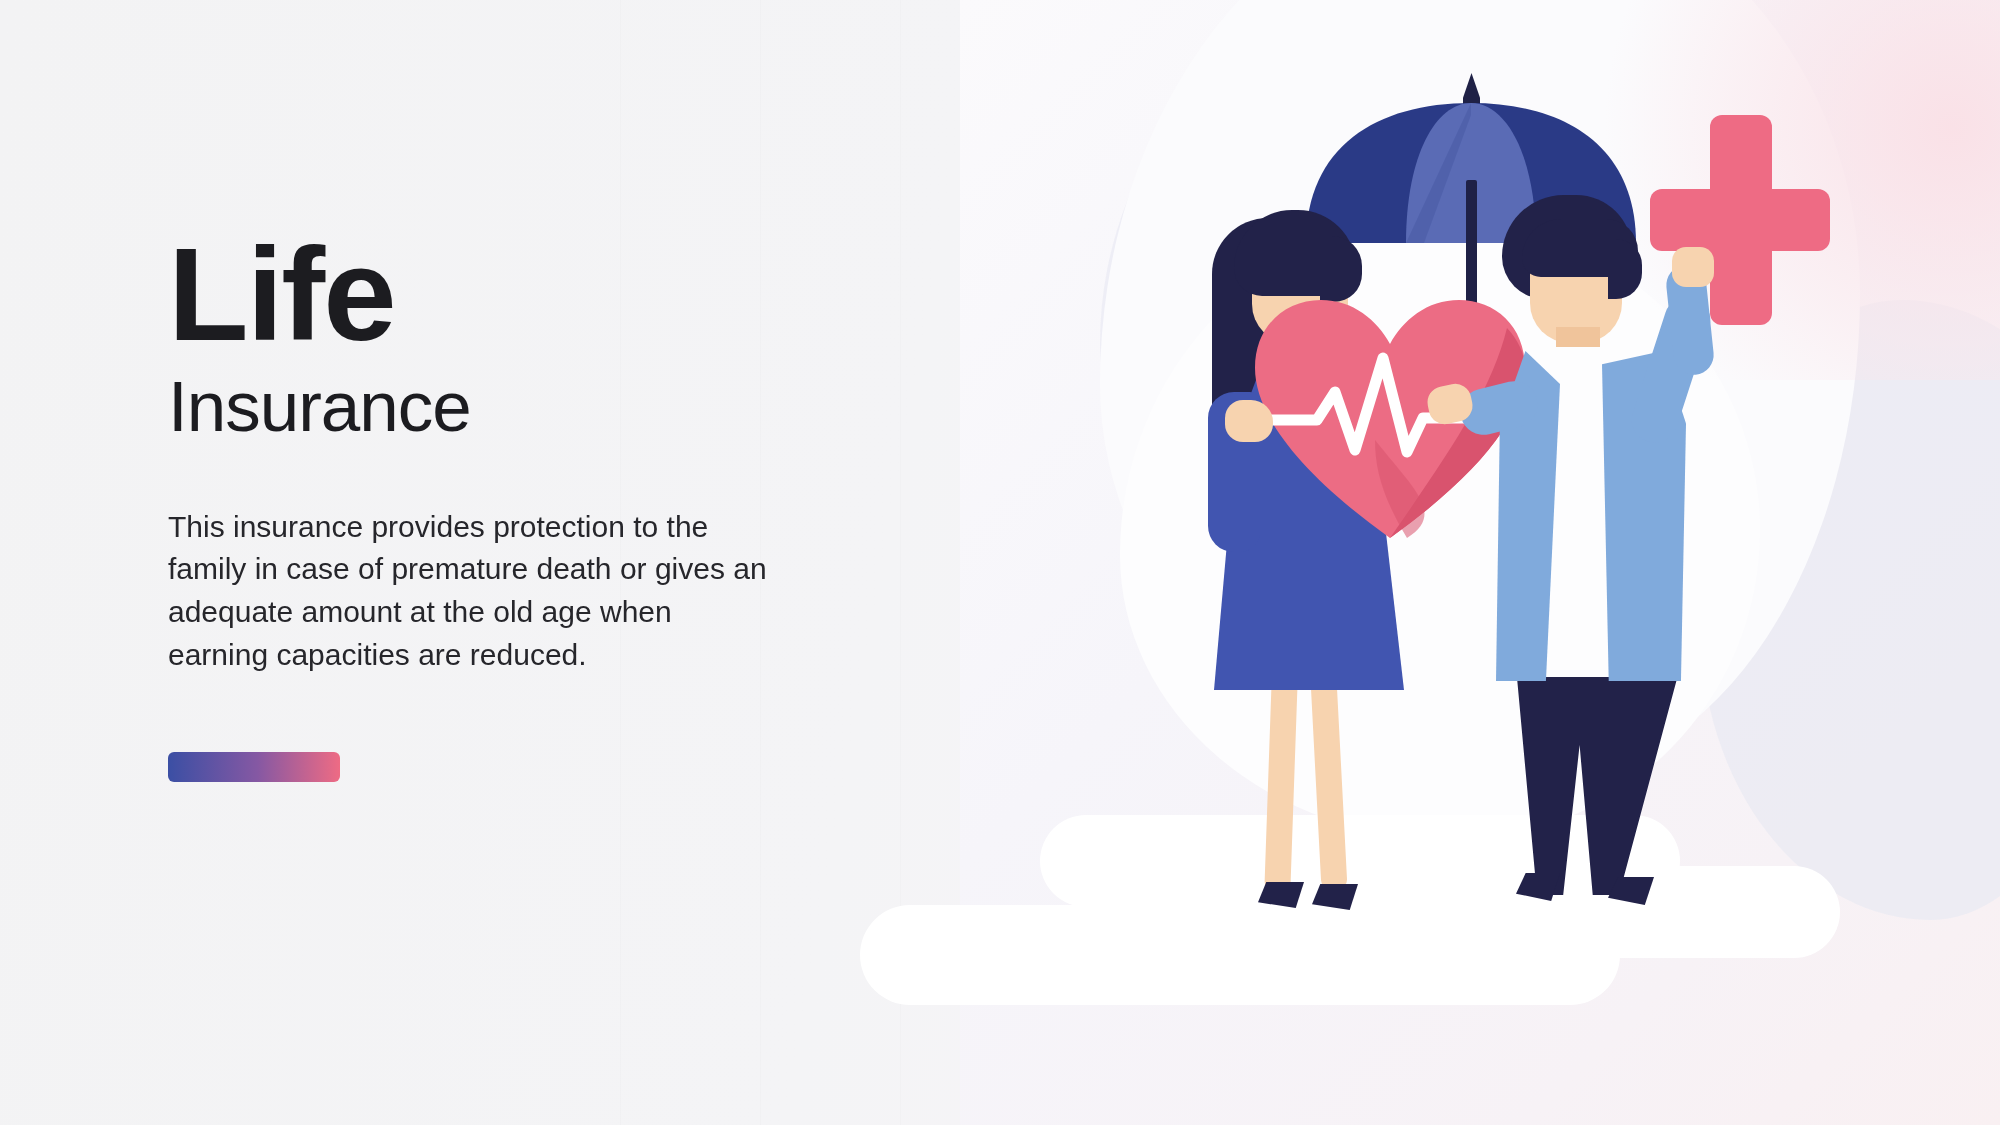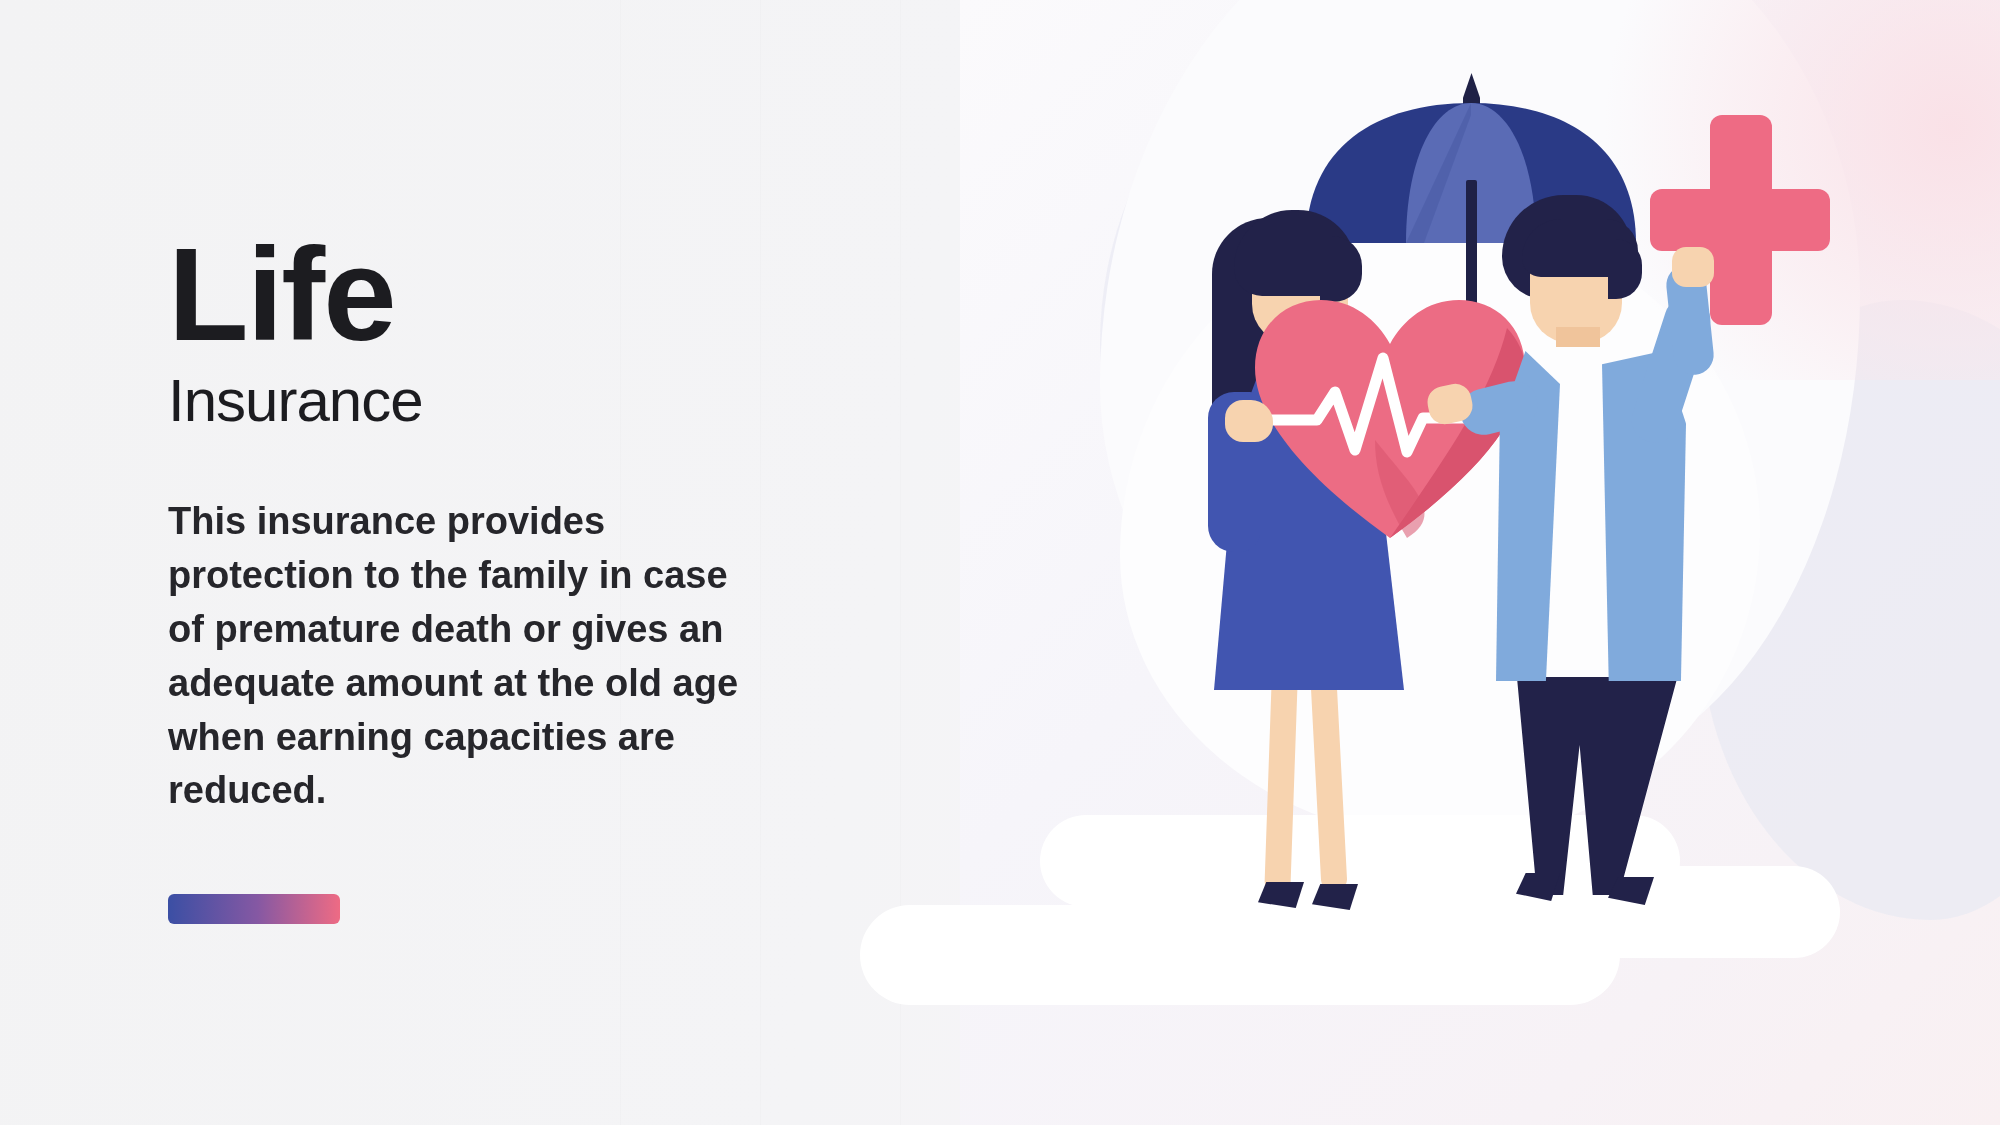"Insurance" .title-sub { font-size: 60px -> 71px }
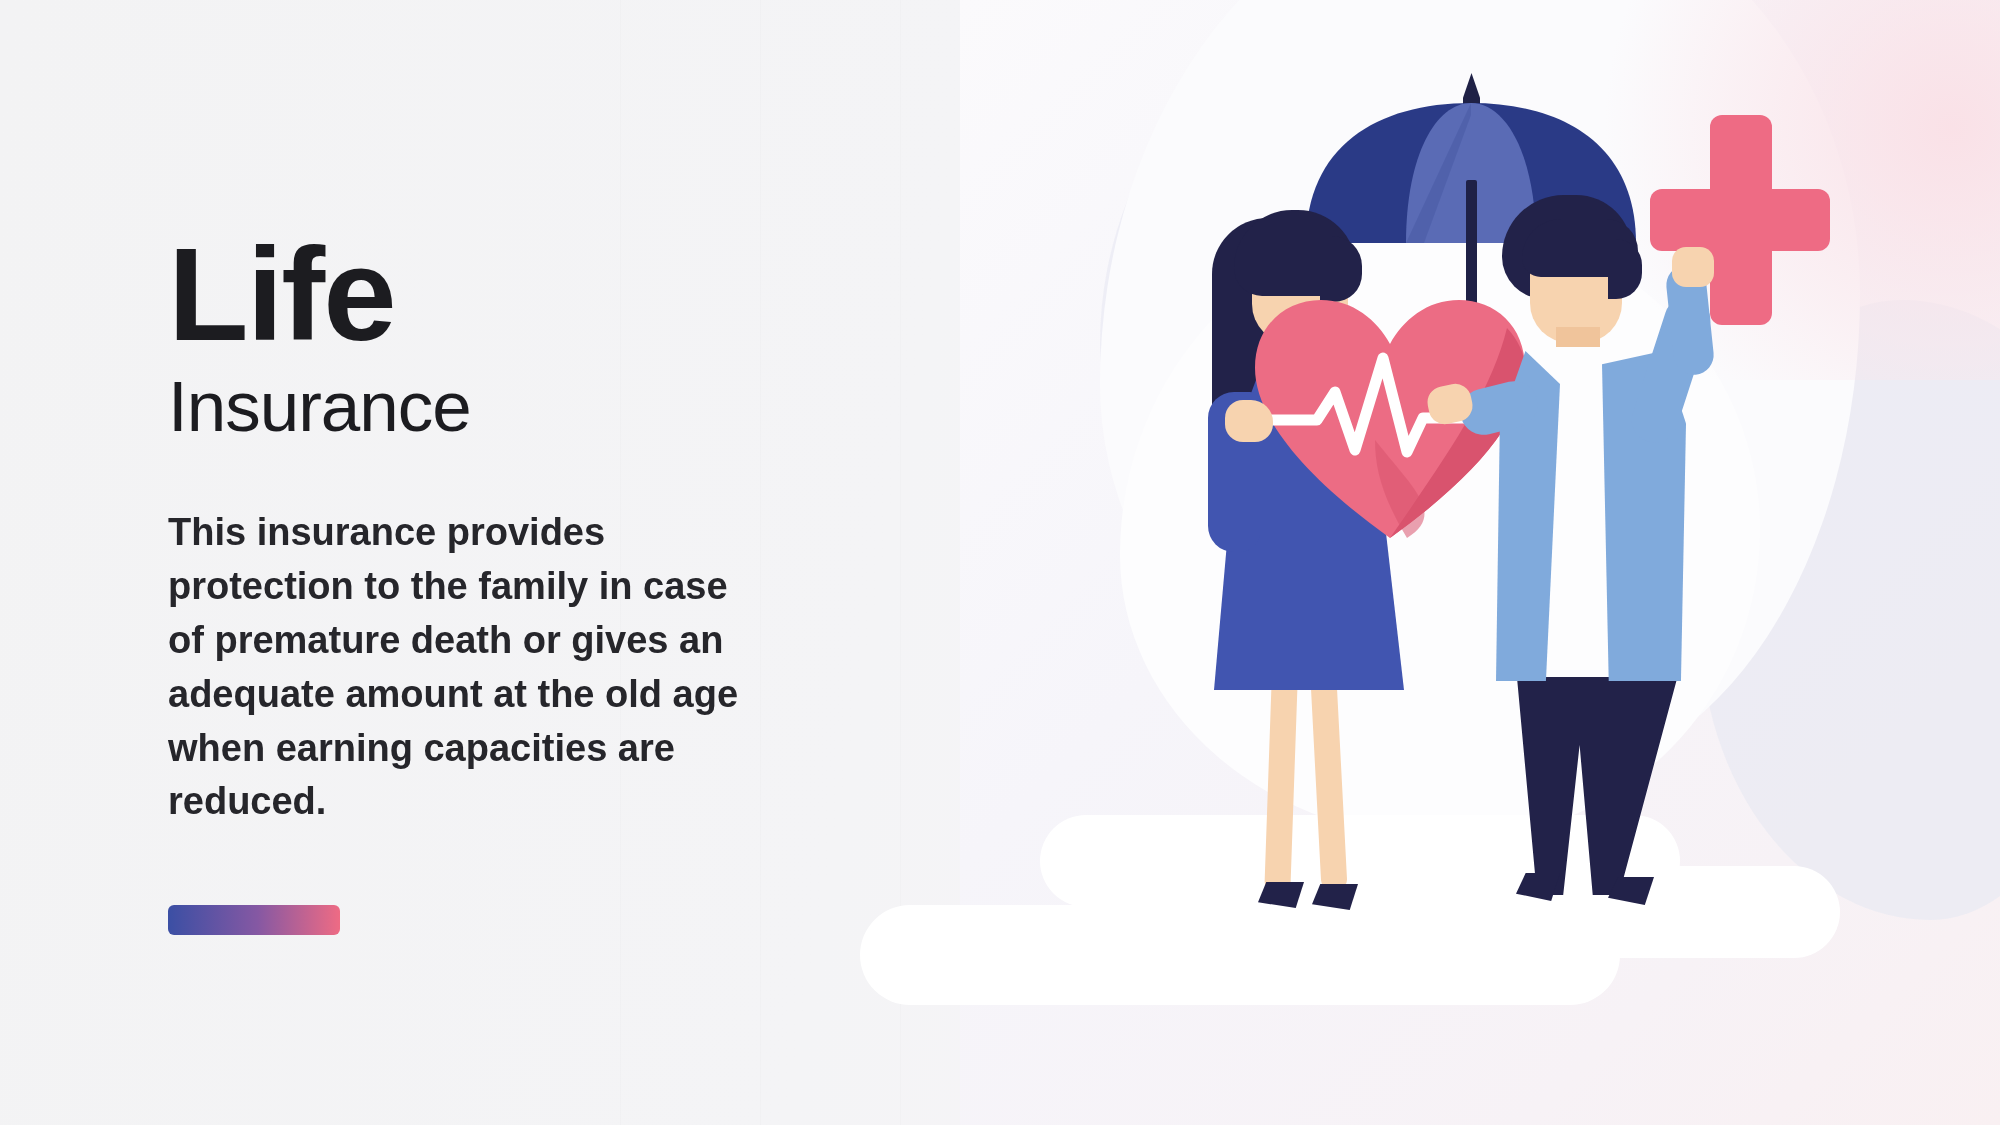"This insurance provides protection to" .body-copy { font-size: 38px -> 30px; font-weight: 700 -> 400 }
